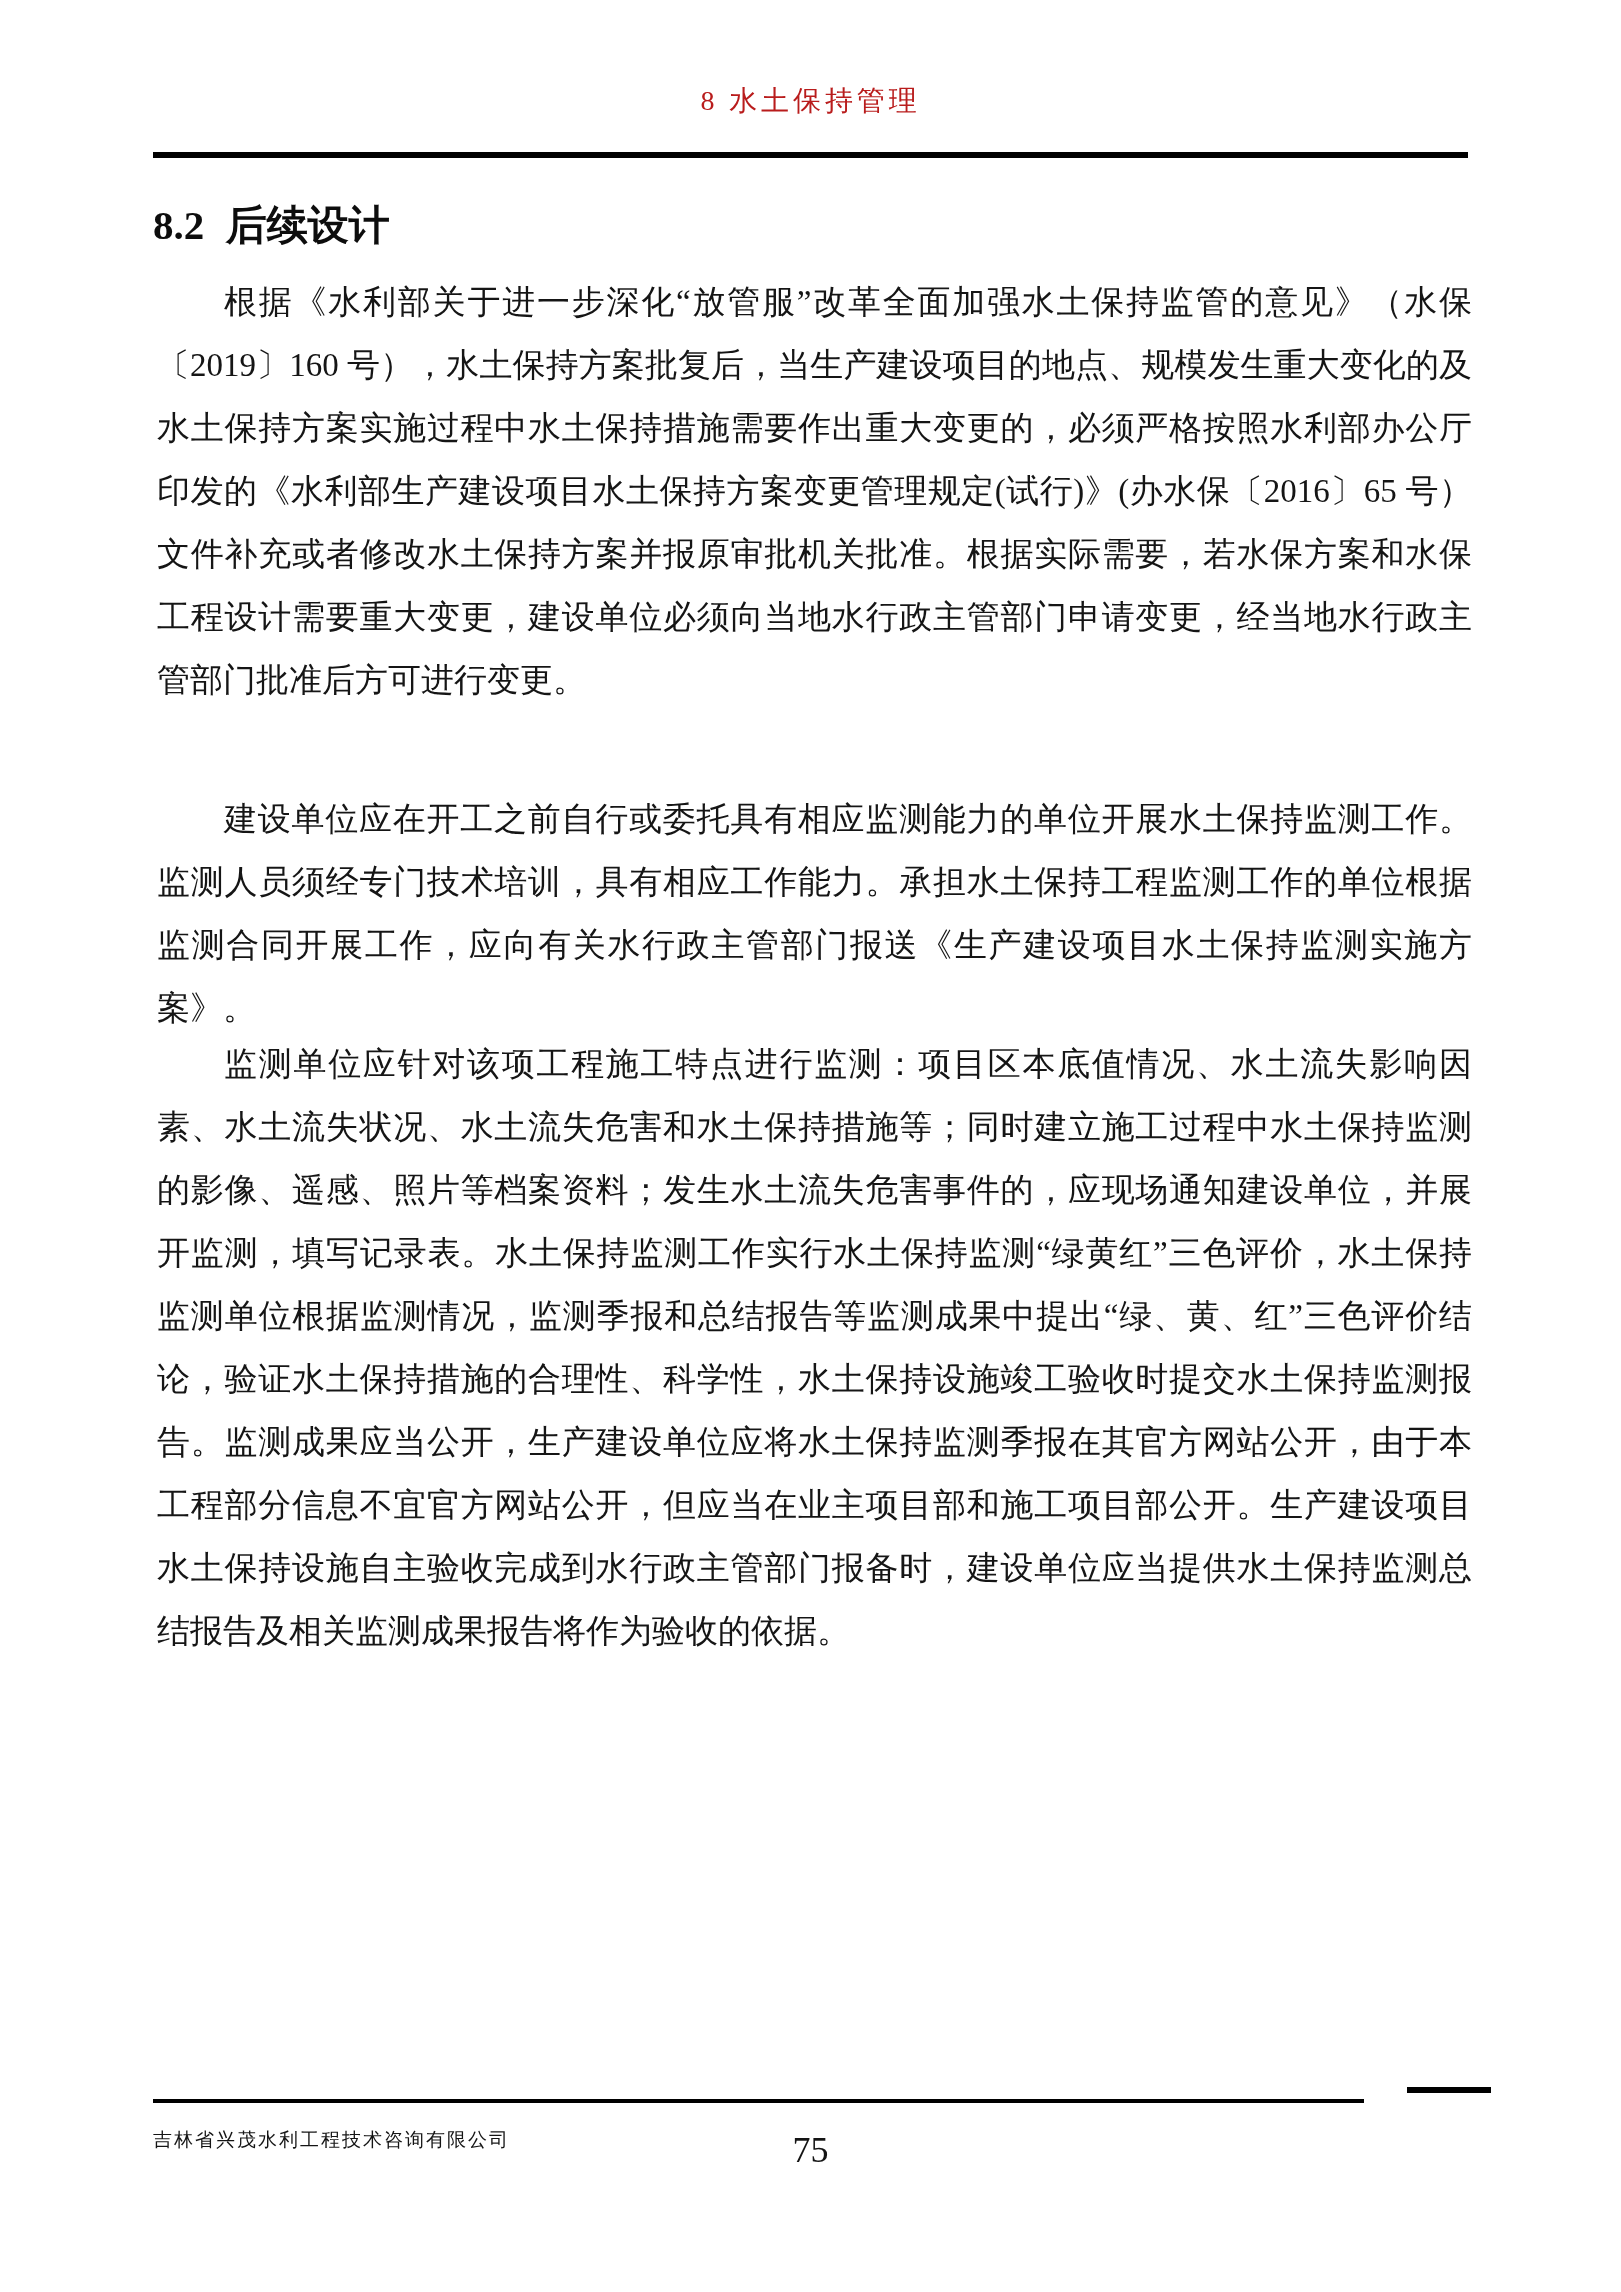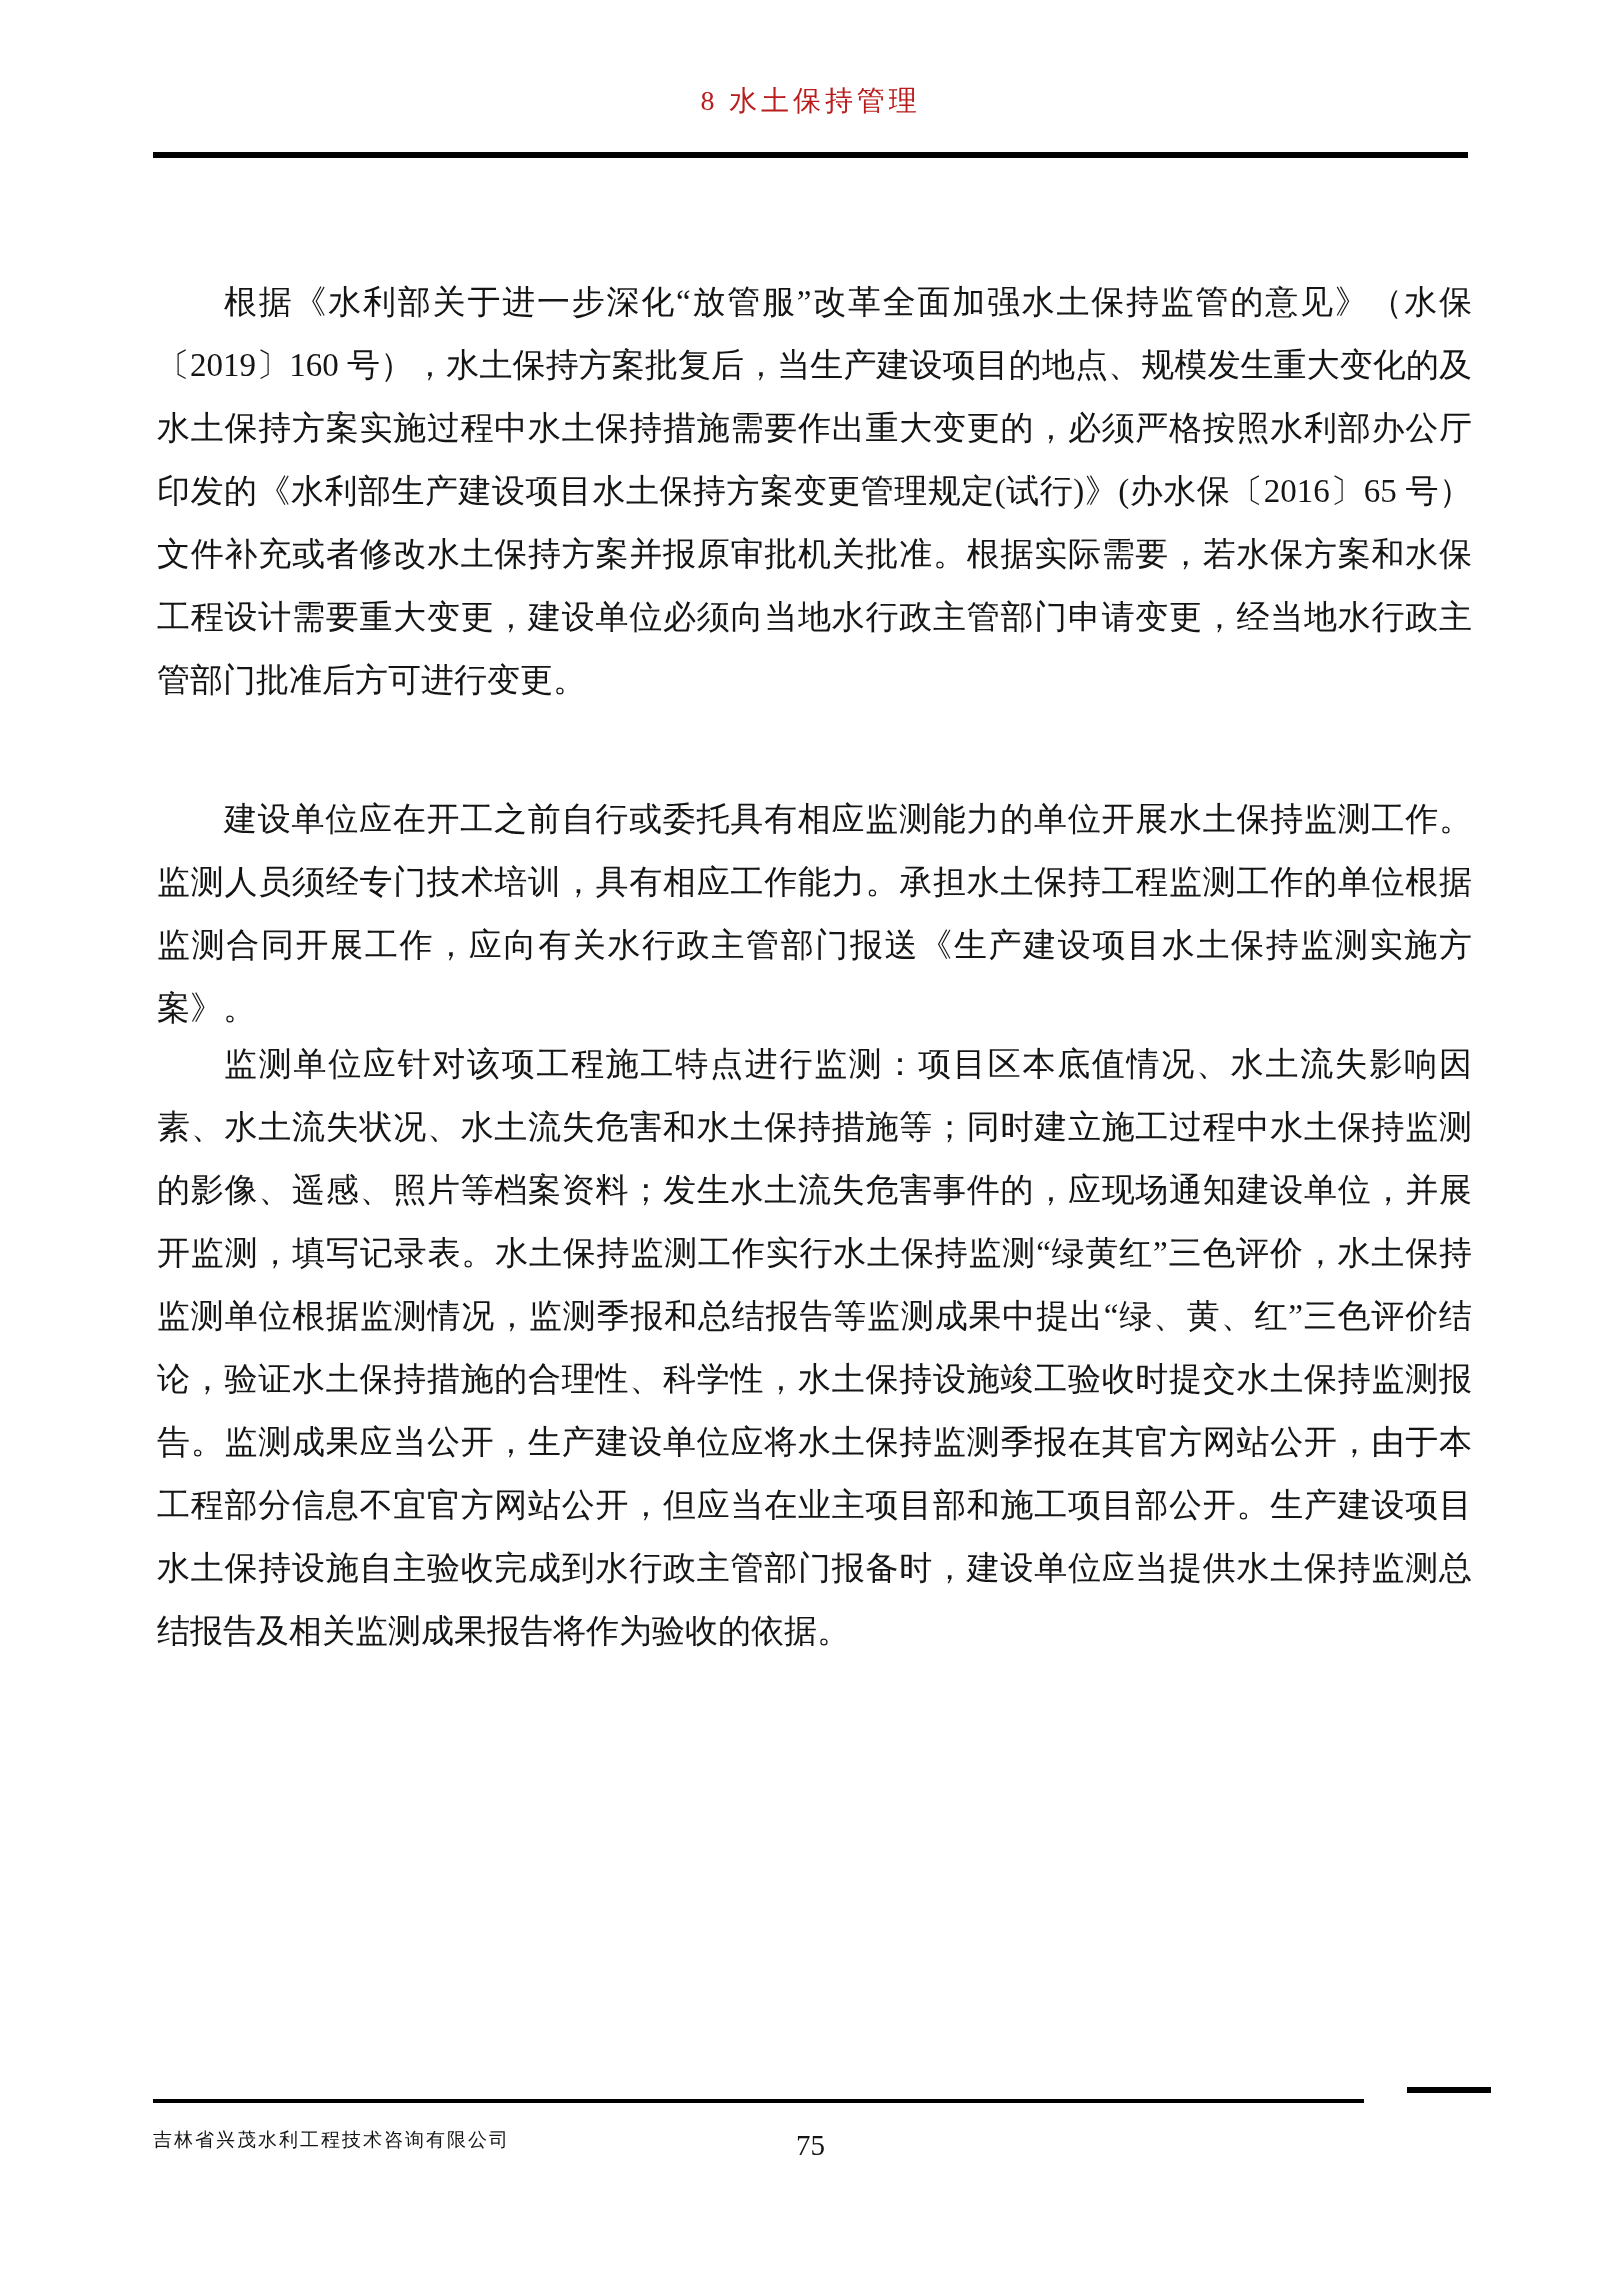"8.2 后续设计" div.section-heading { html: none -> <div> <span>8.2</span><span>后续设计</span> </div> }
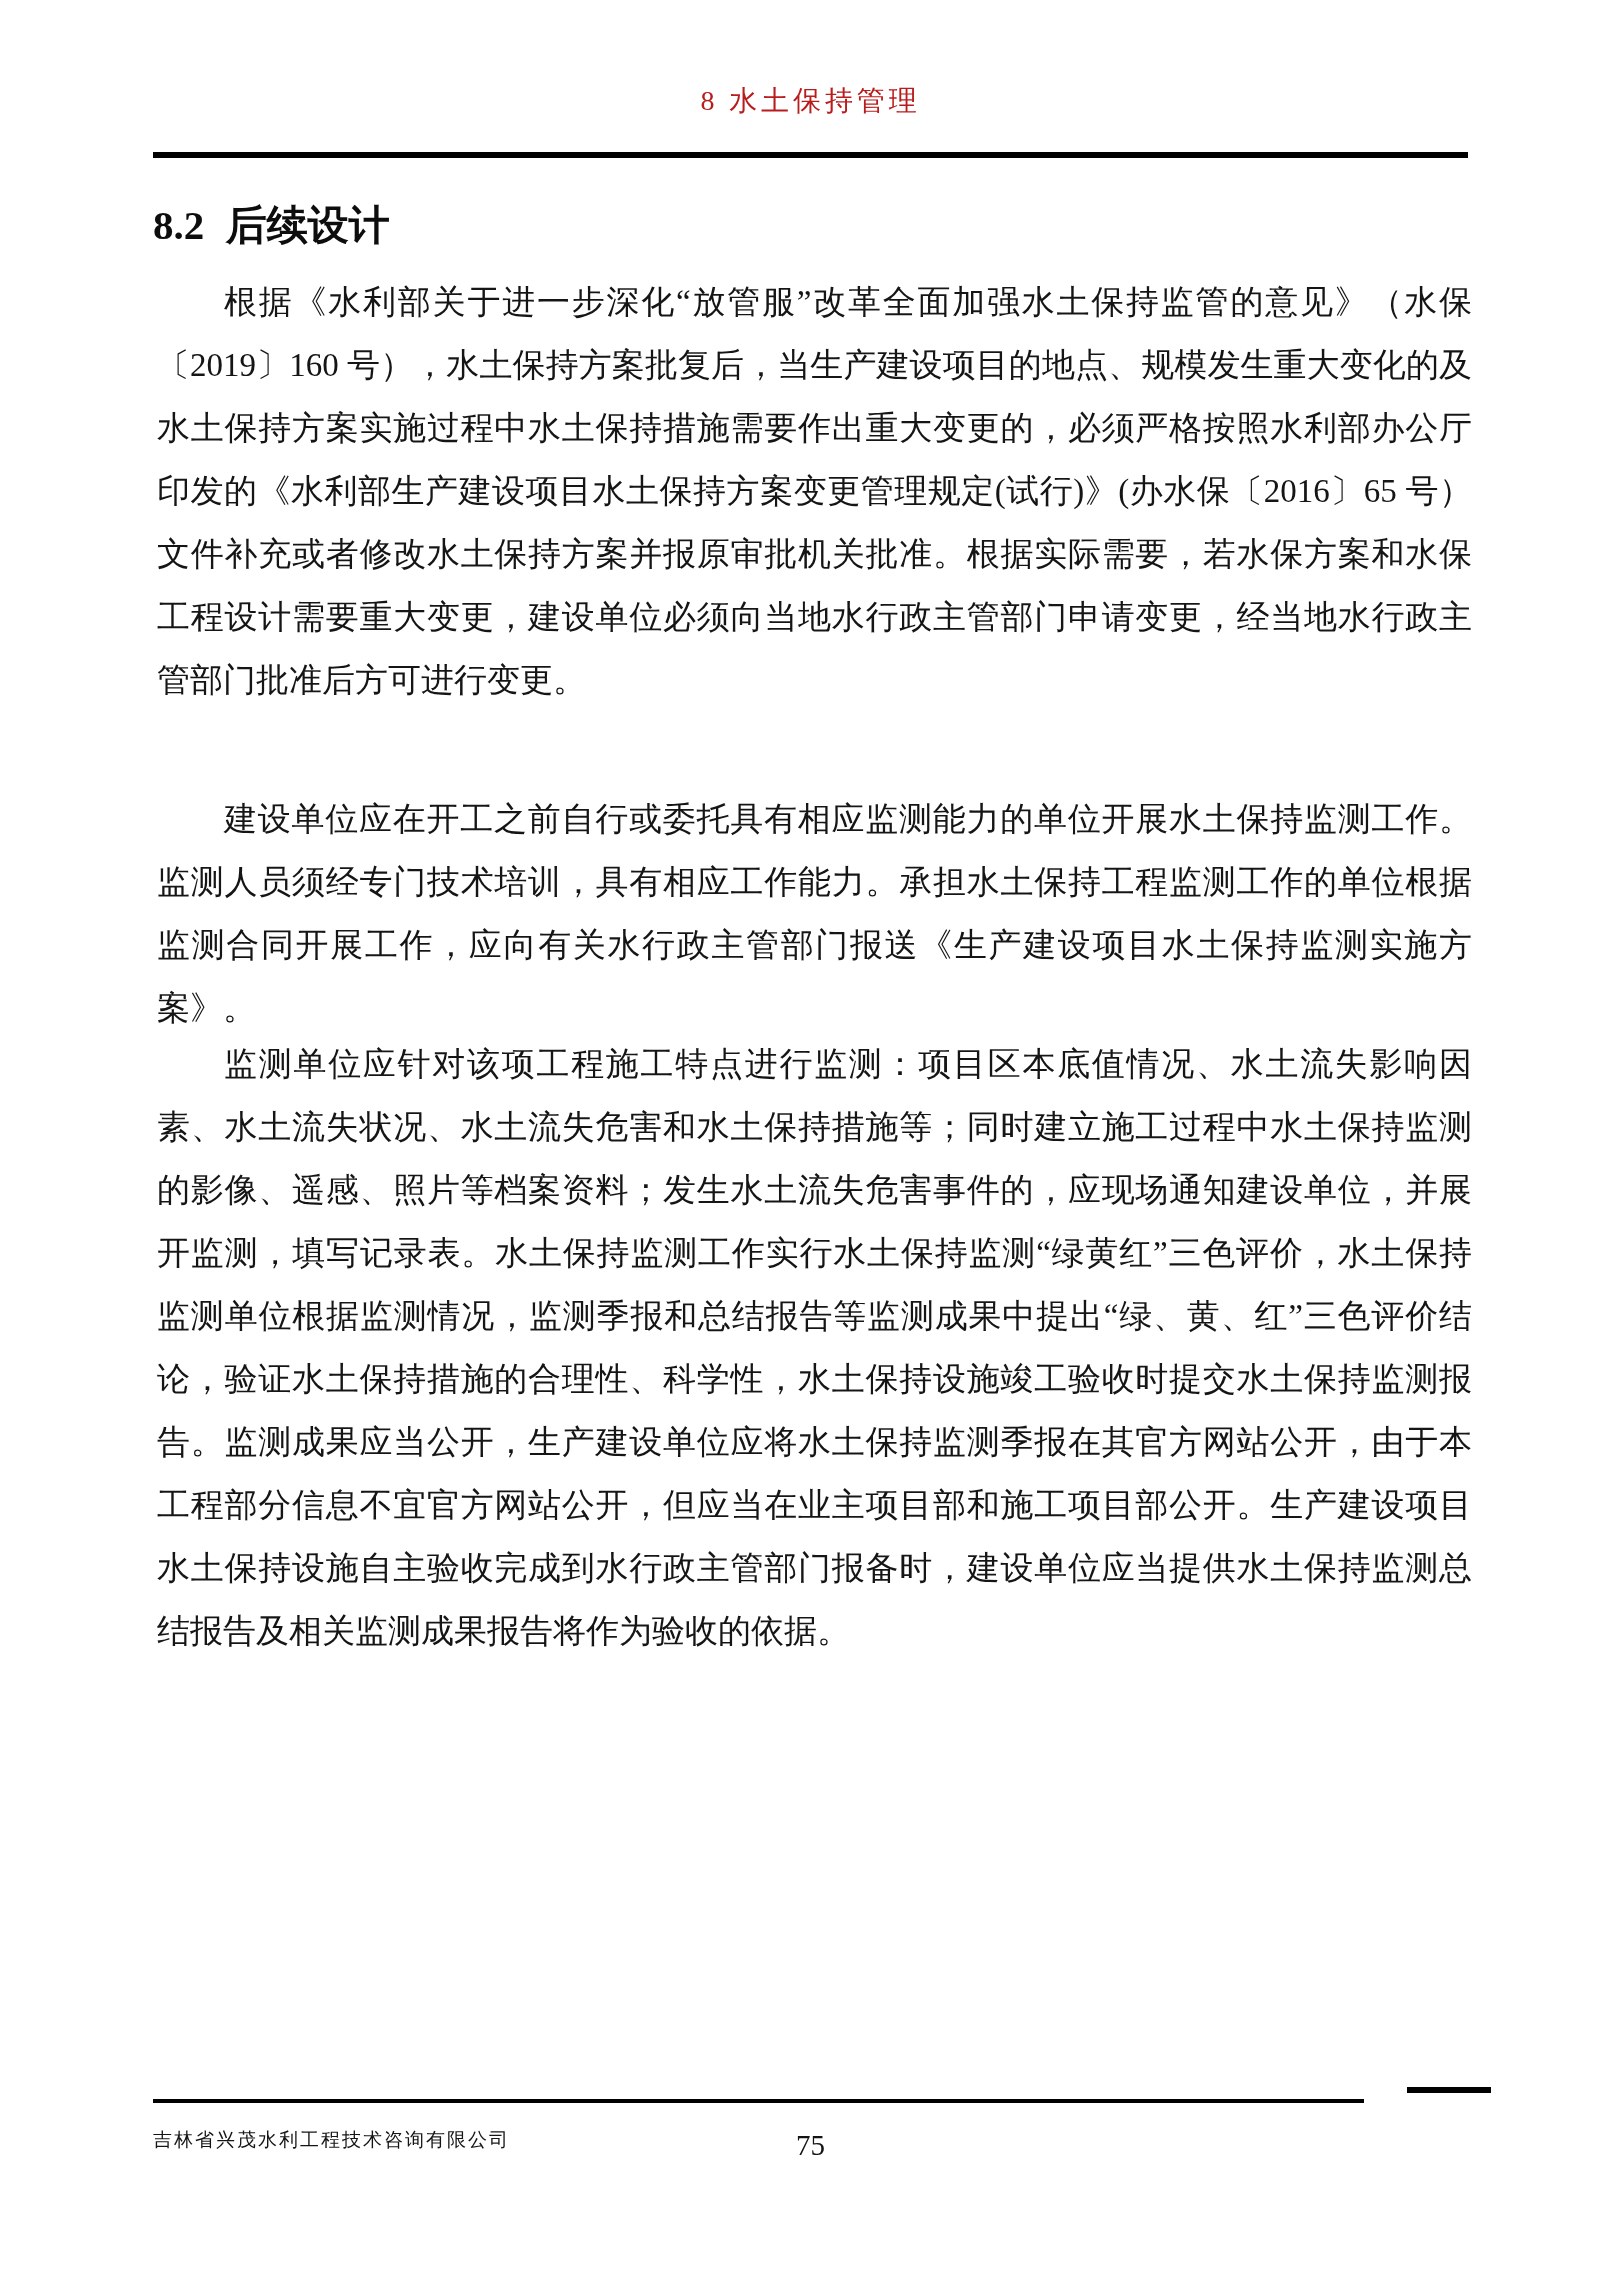"75" .footer-page-number { font-size: 29px -> 36px }
